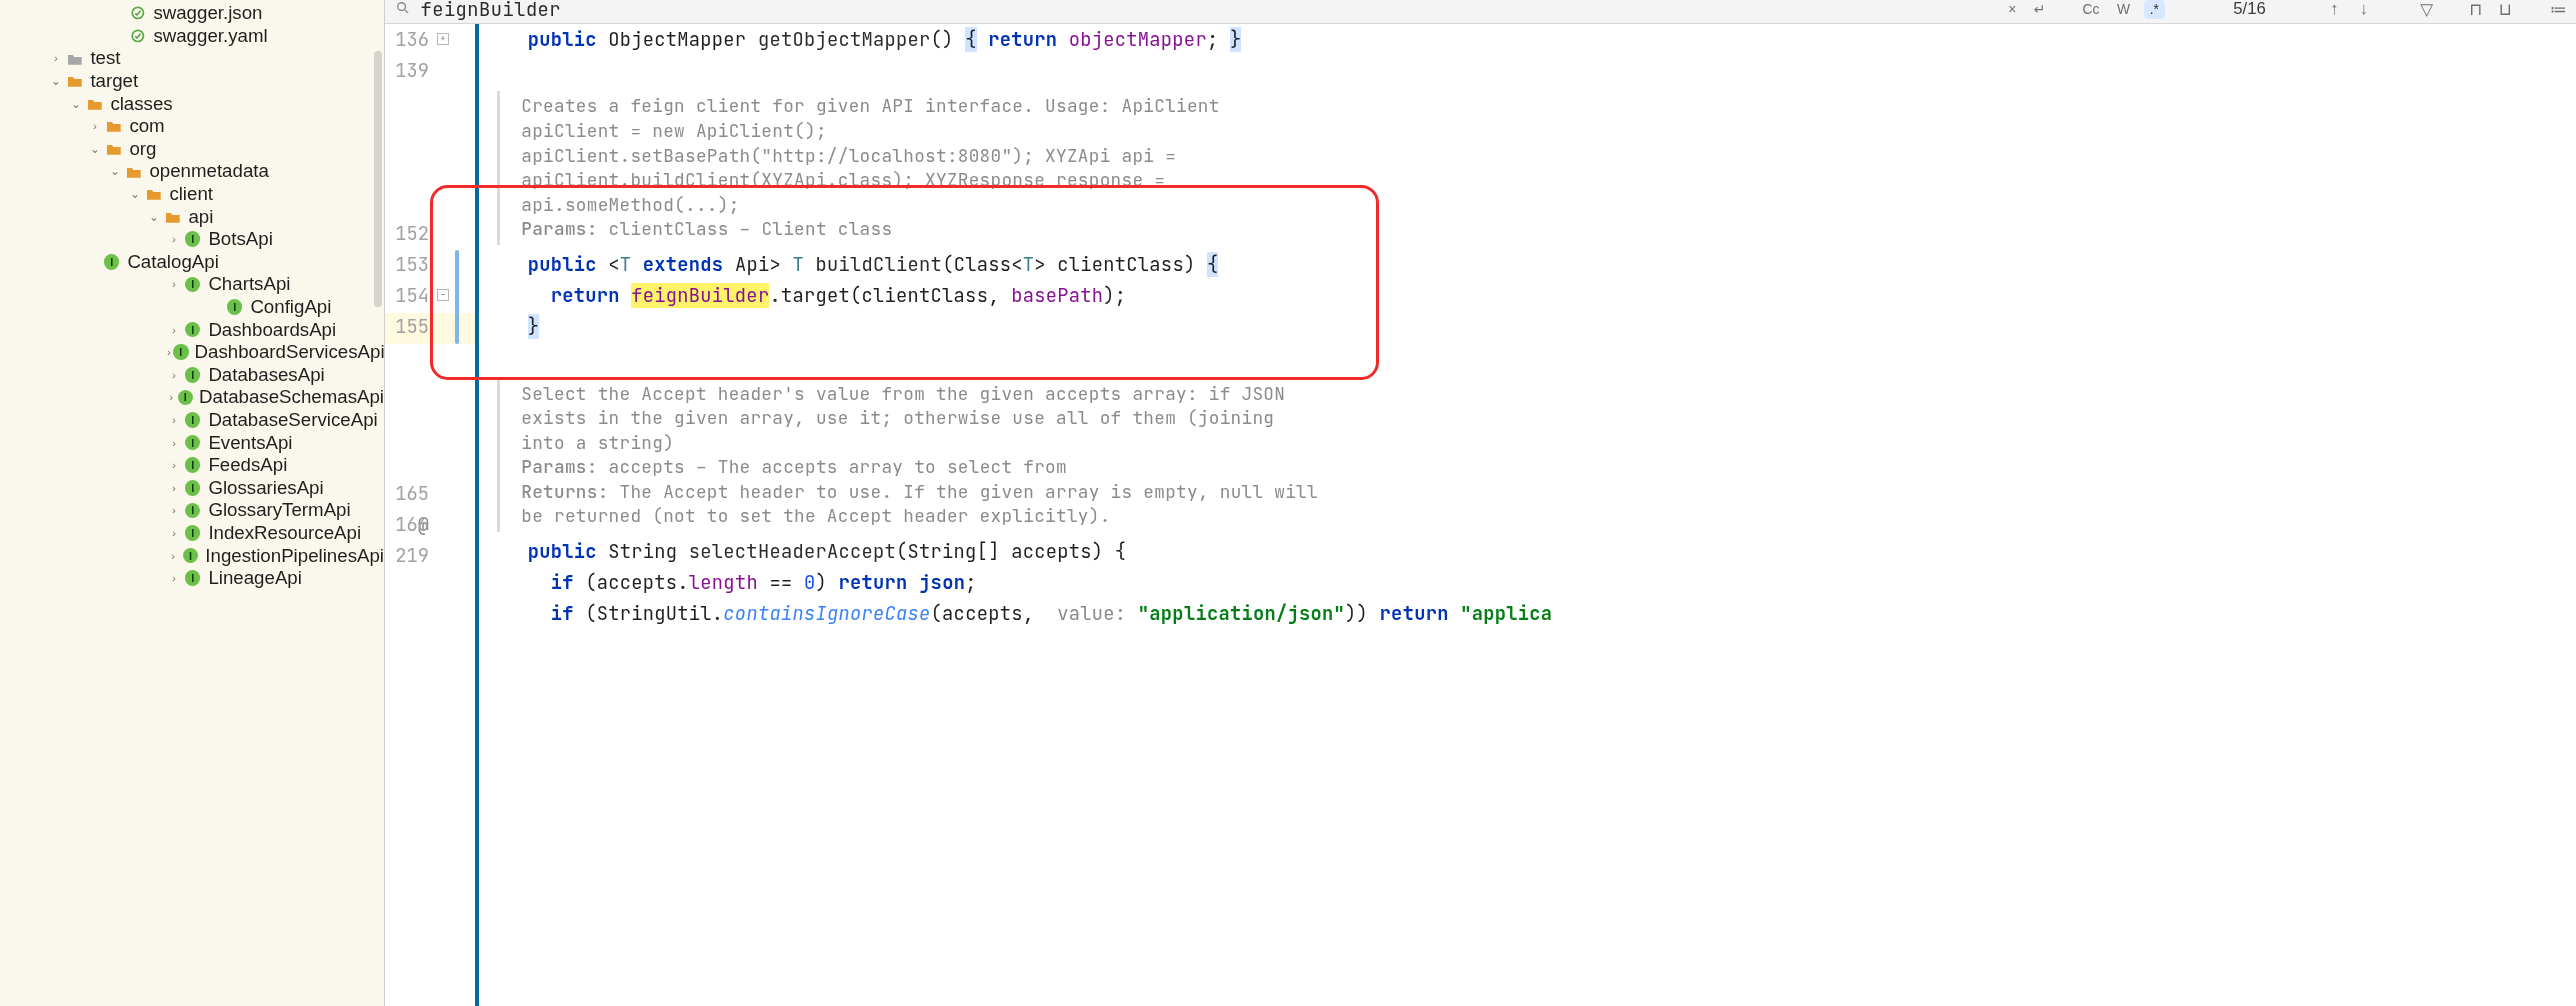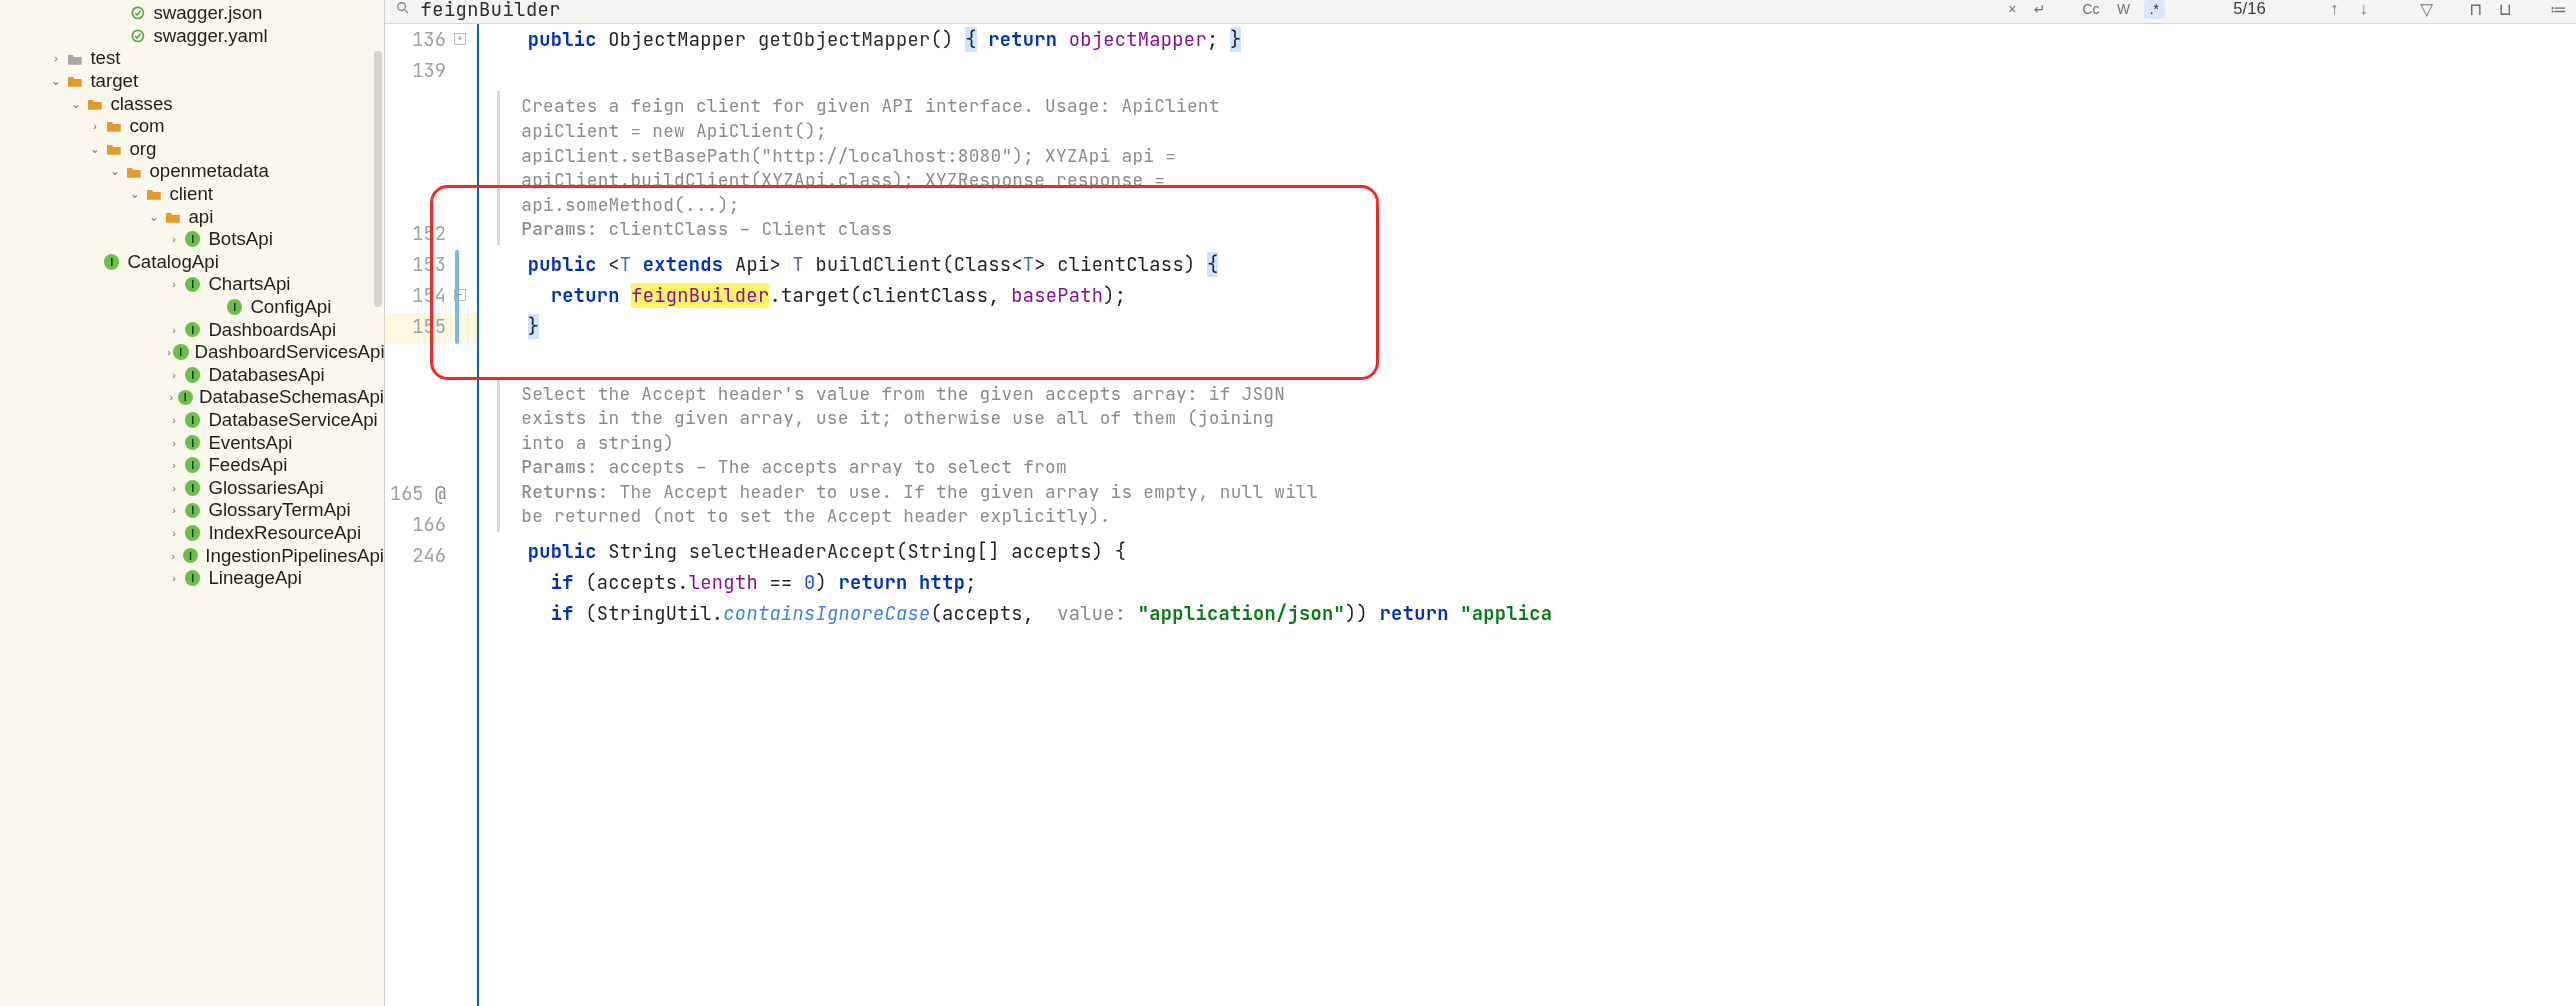"136" .gutter { border-right: 2px solid #0369a1 -> 4px solid #0369a1; padding-right: 31px -> 46px }
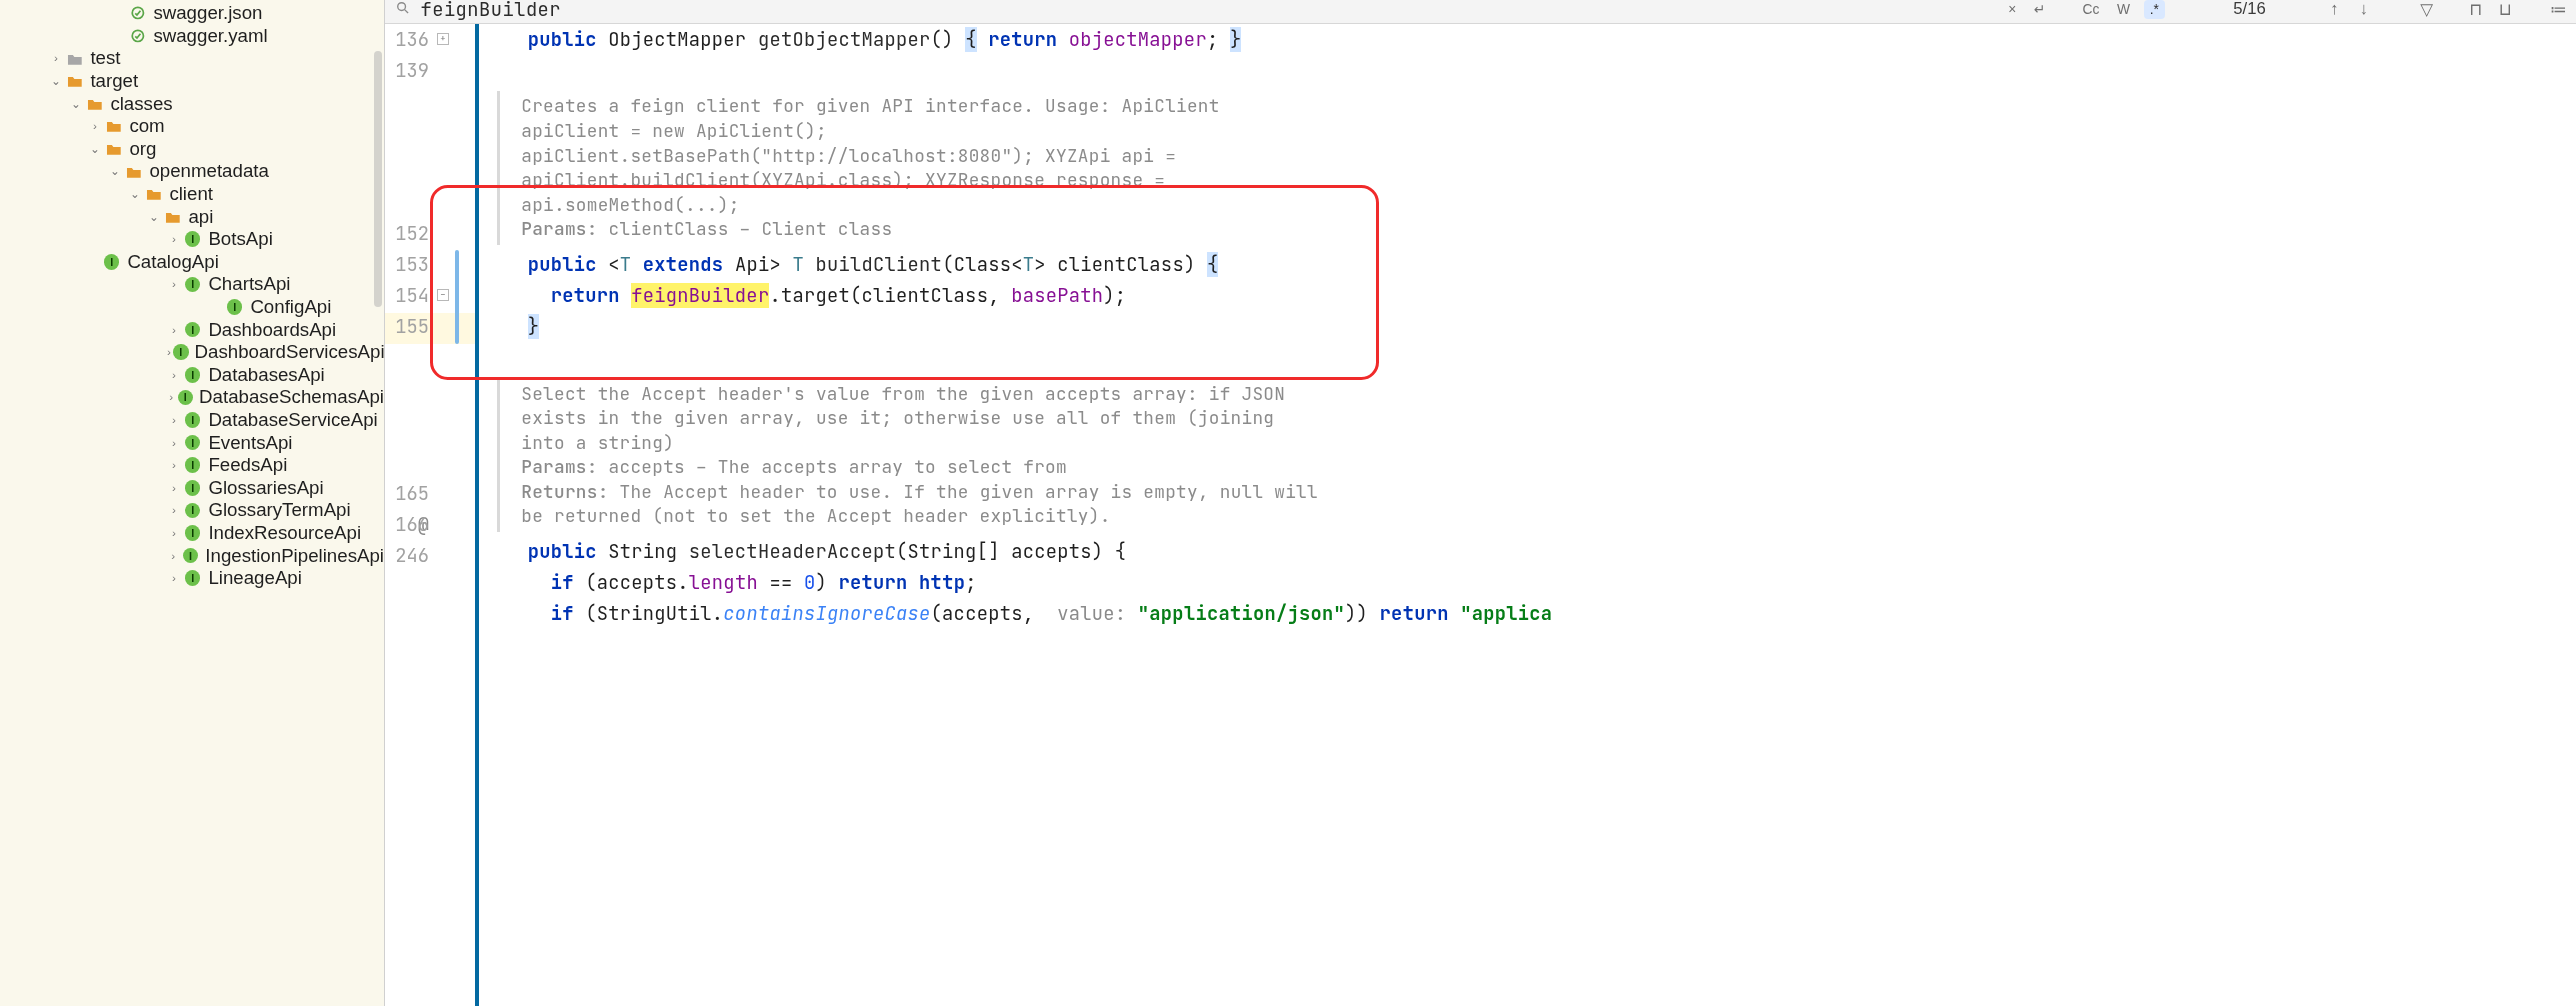"246" span { text: 246 -> 219 }
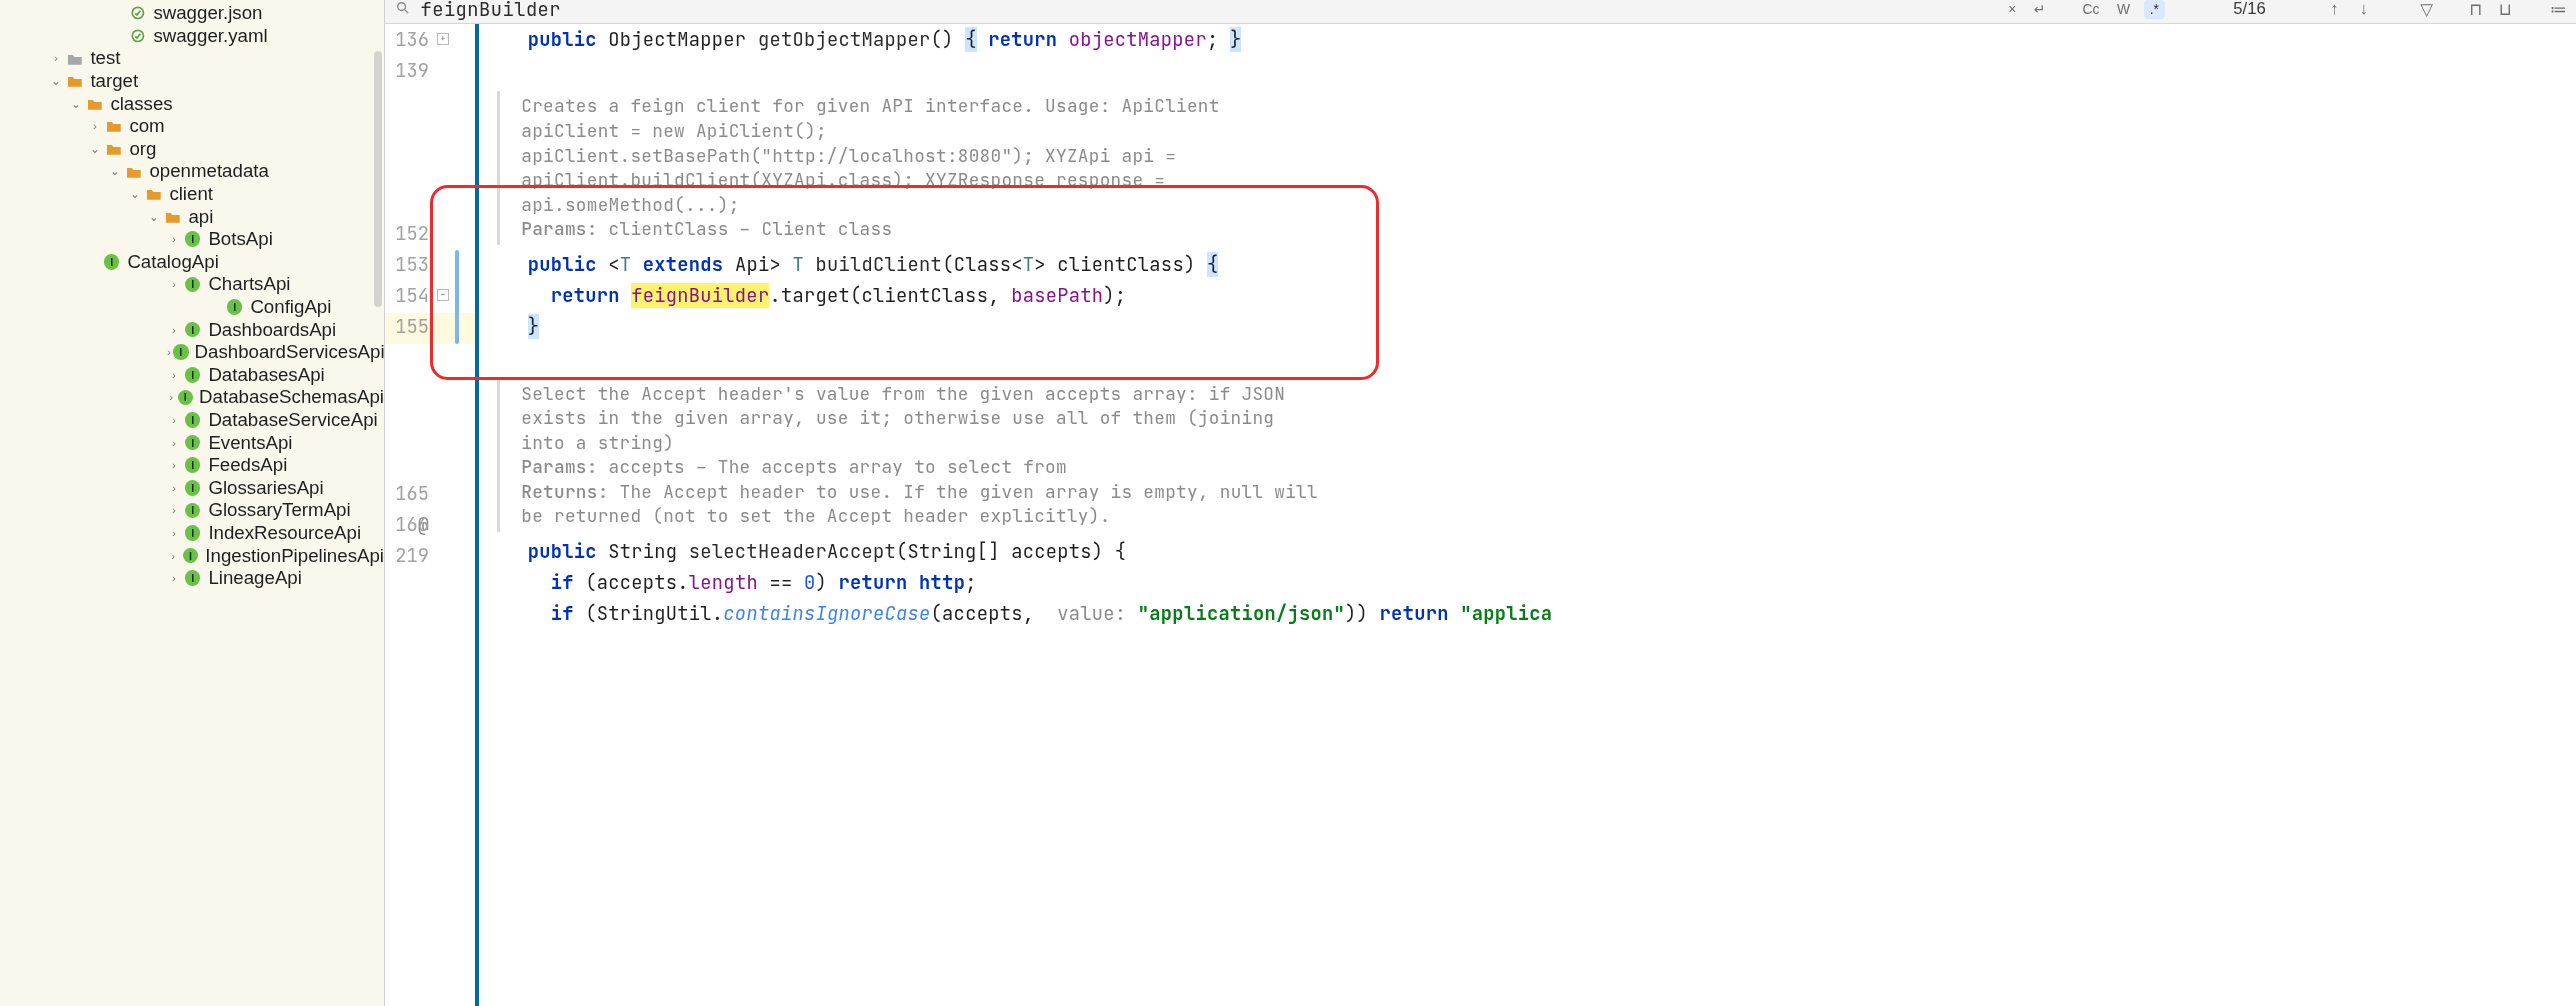"http" span.kw { text: http -> json }
